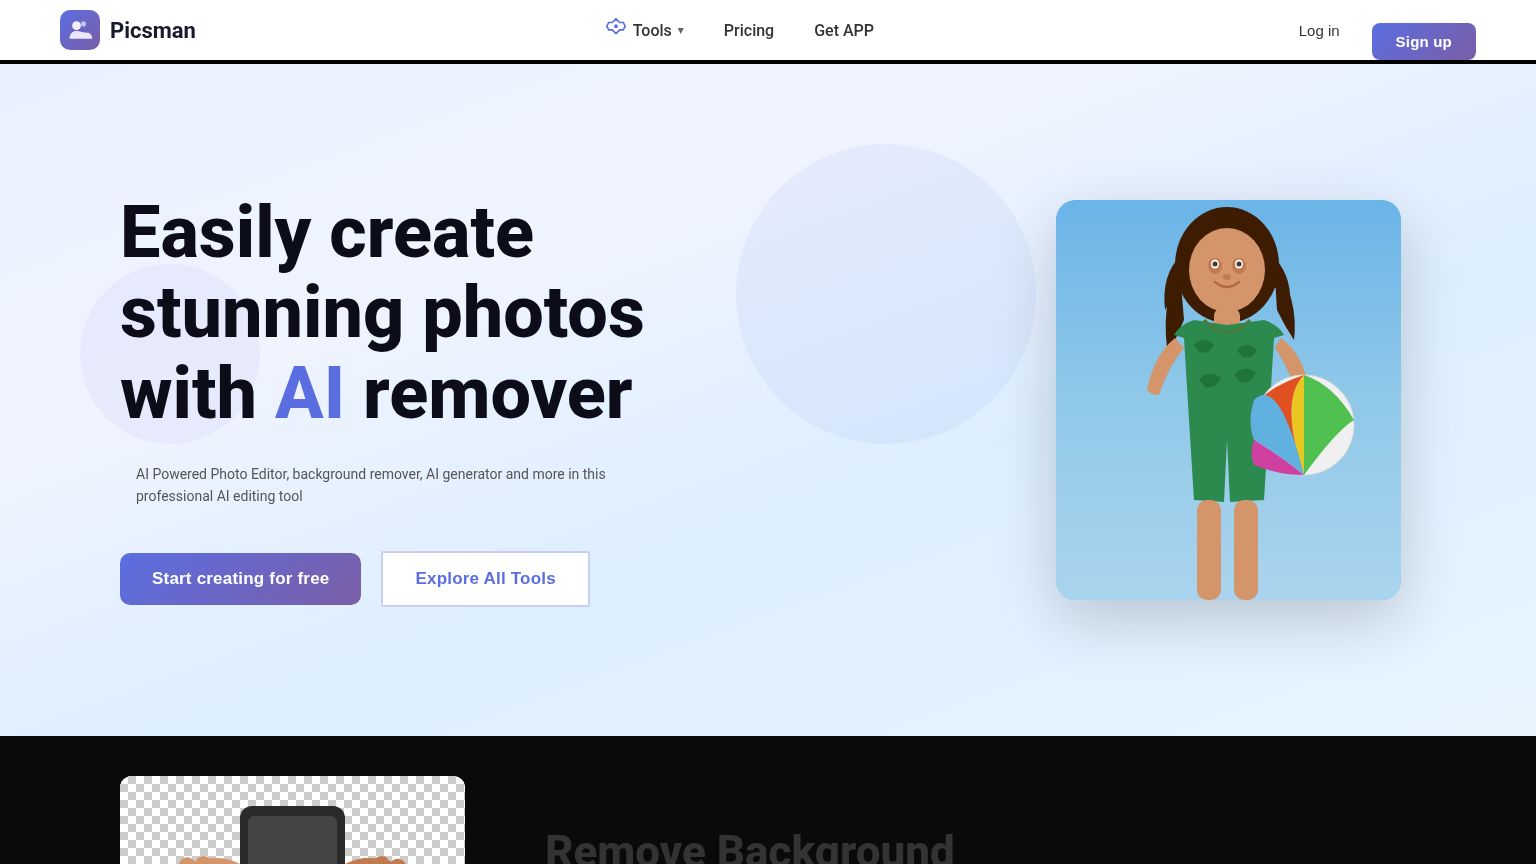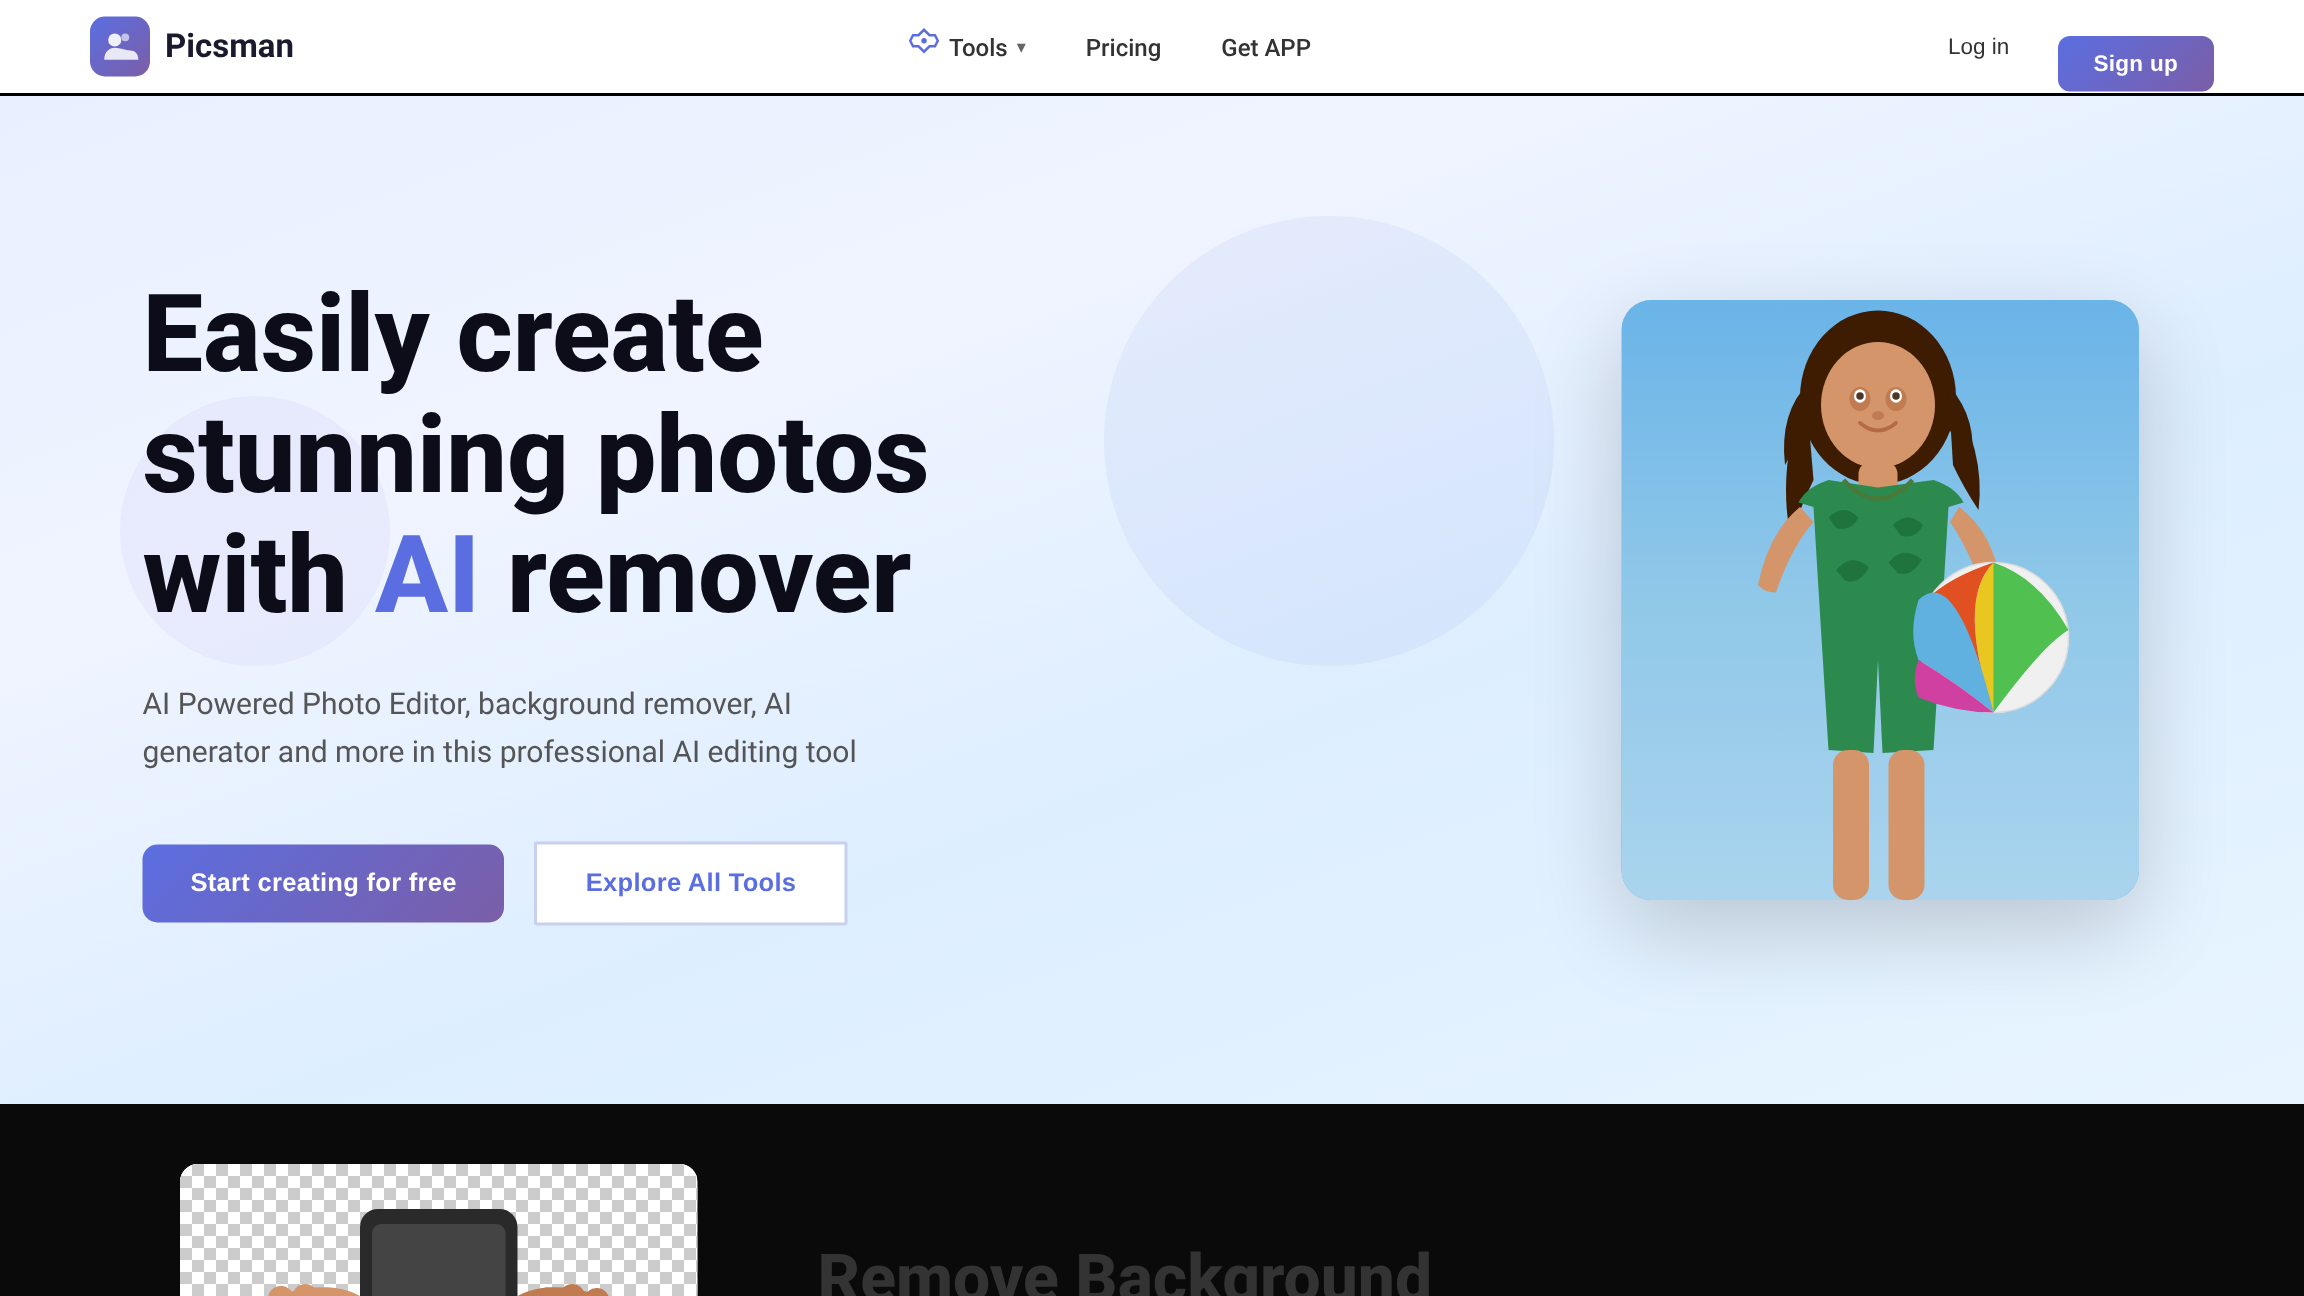"Picsman" .navbar { border-bottom: 2px solid #000000 -> 4px solid #000000 }
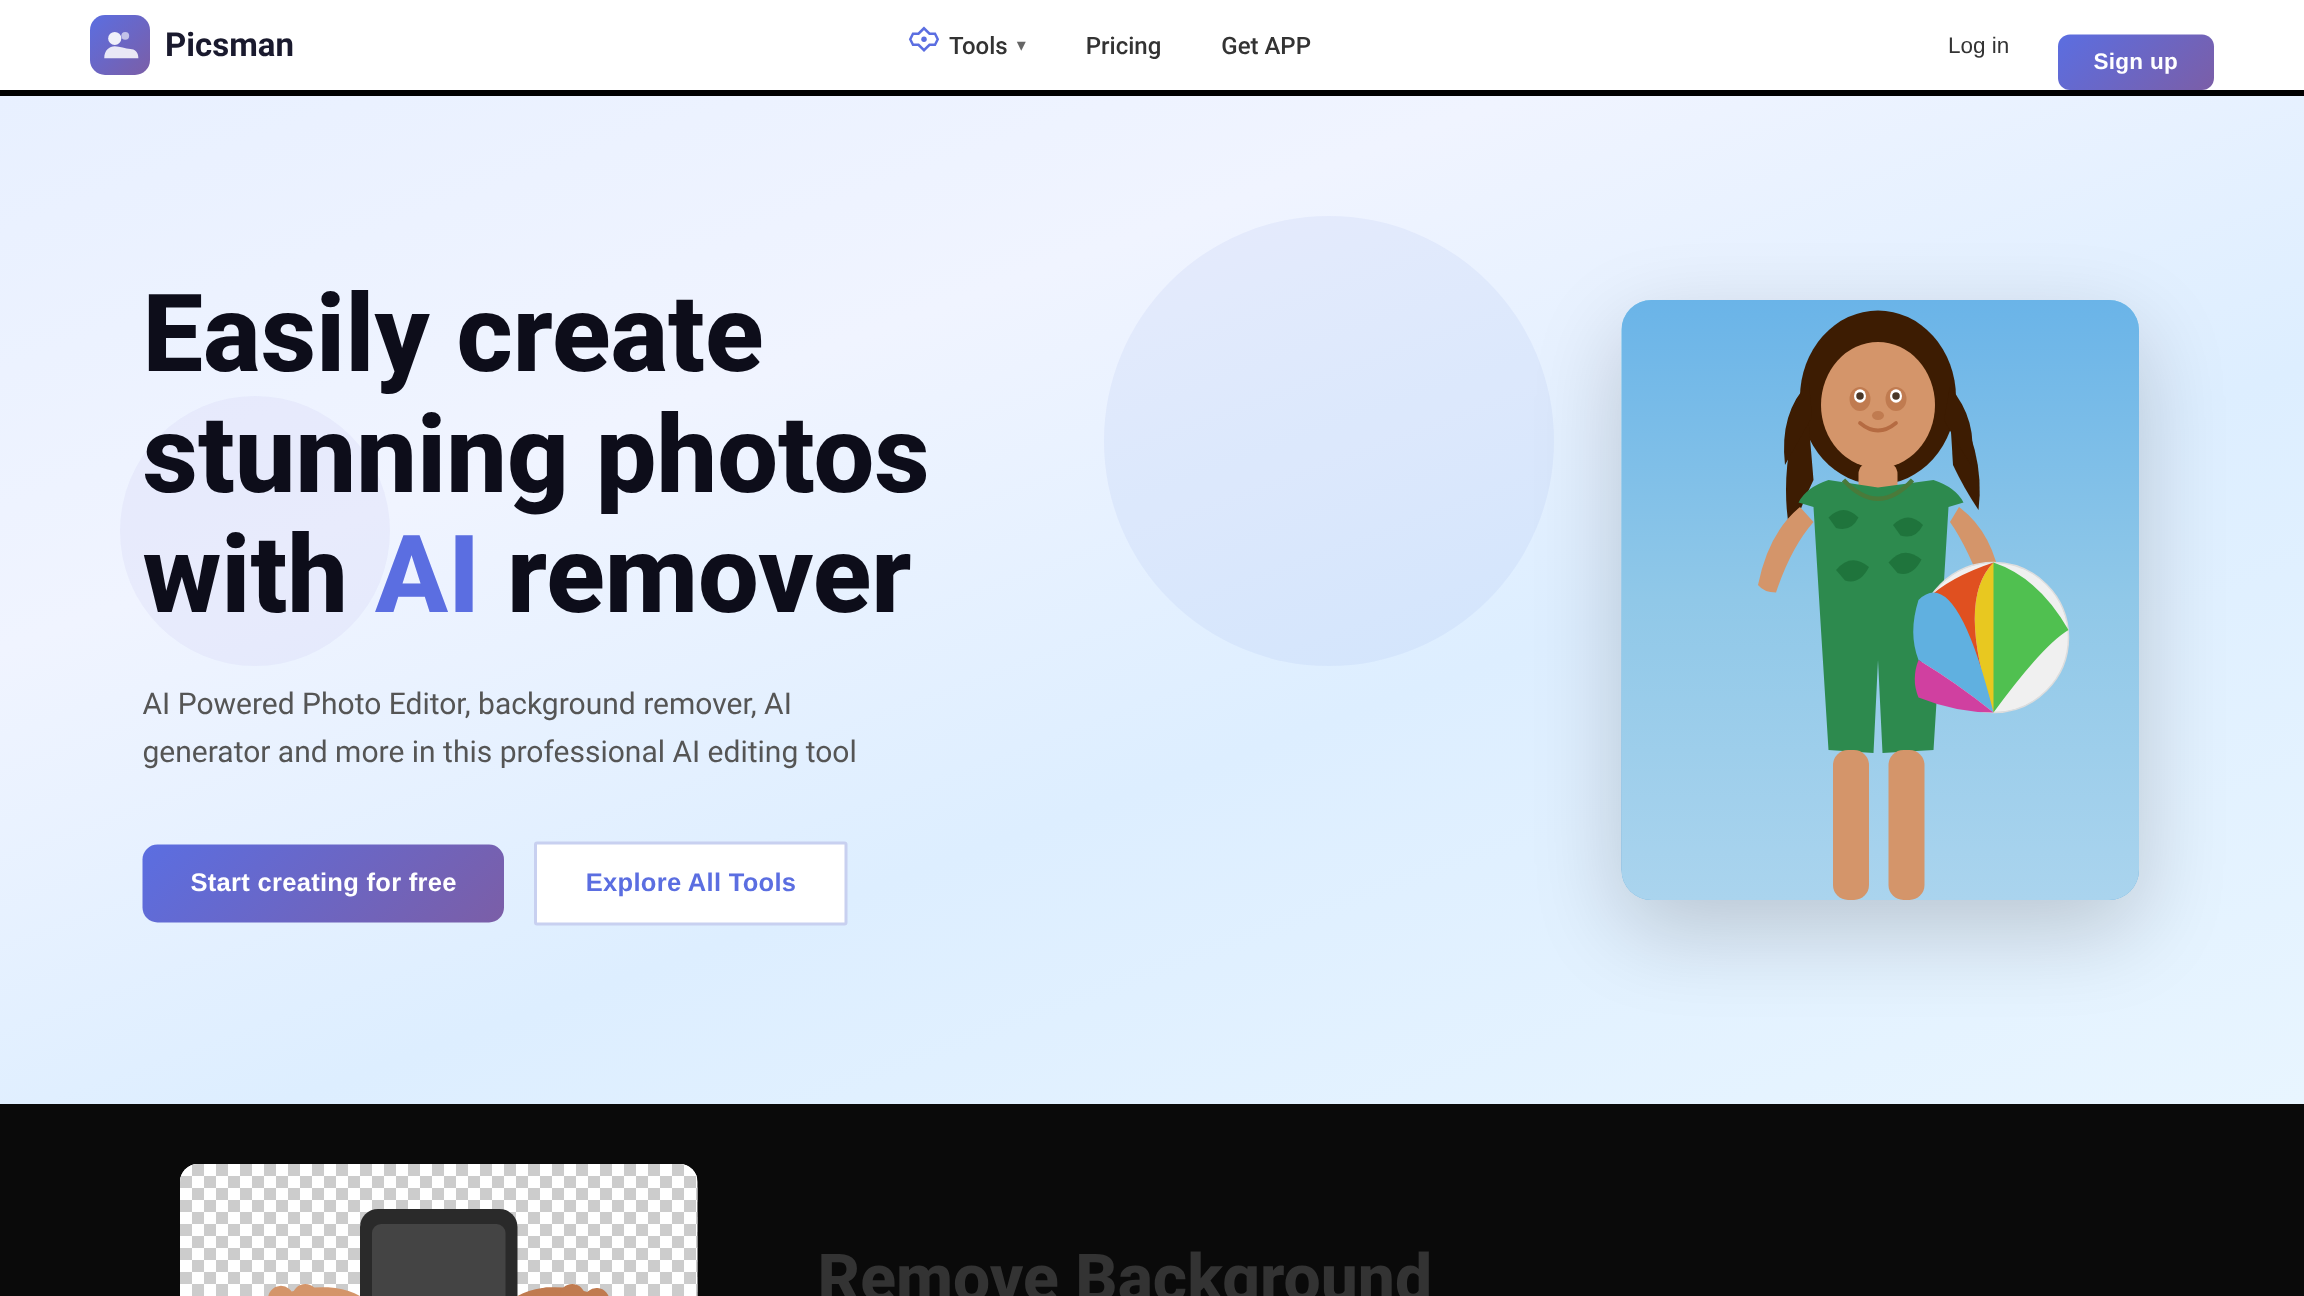"Easily create" .hero-section { padding: 60px 95px -> 60px 120px }
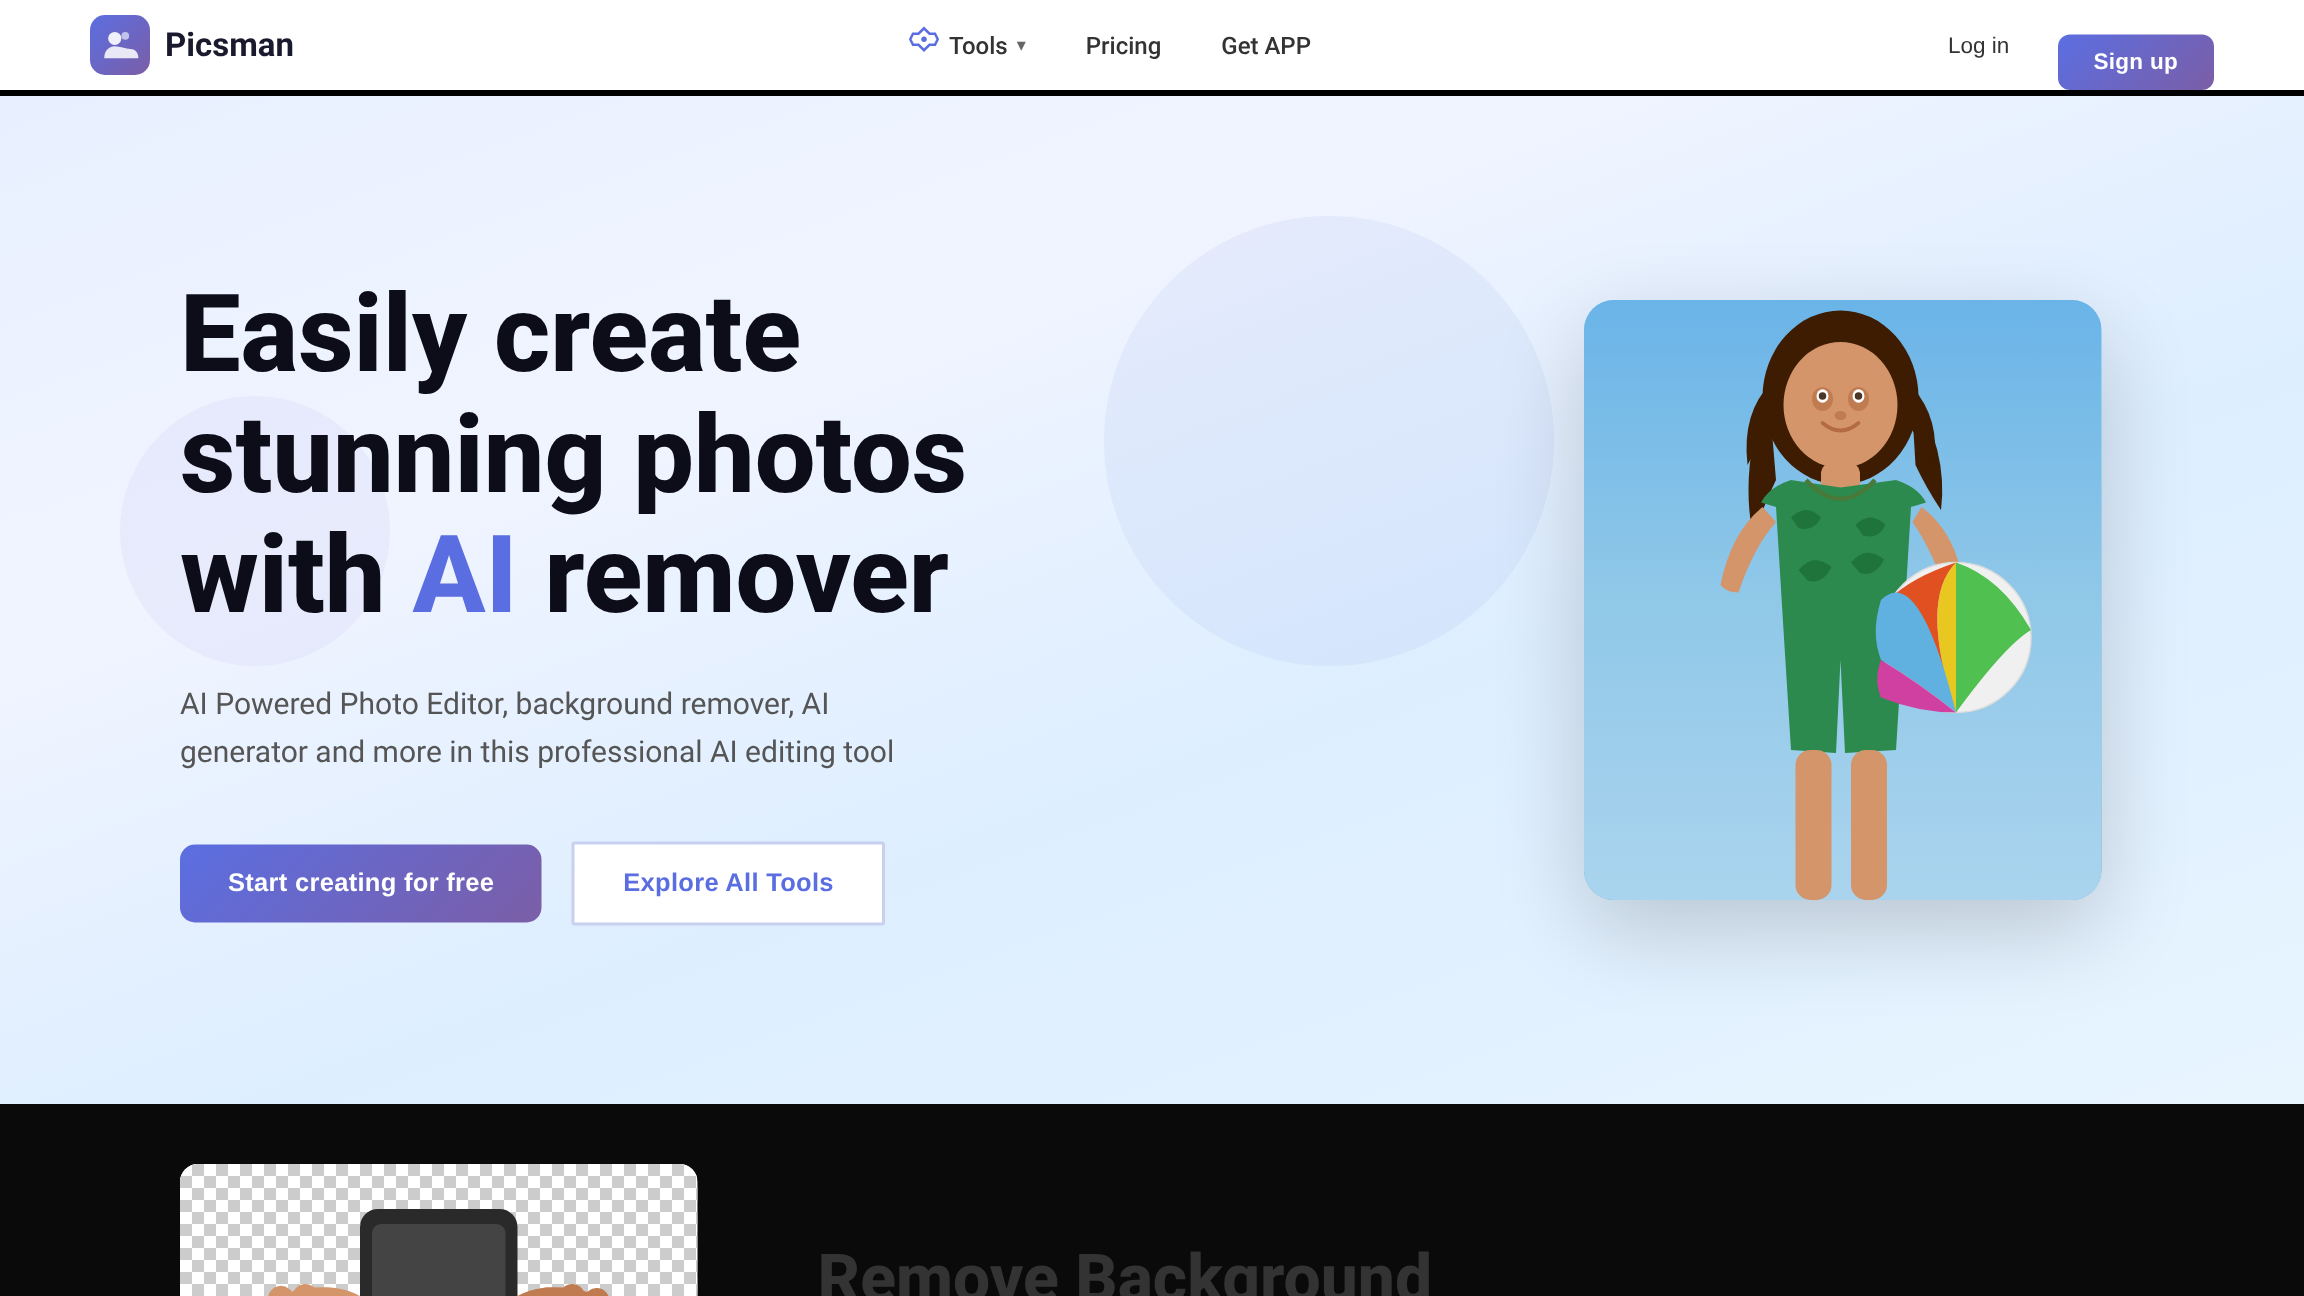"AI Powered Photo Editor, background" .hero-subtitle { font-size: 20px -> 14px; margin-left: none -> 16px }
